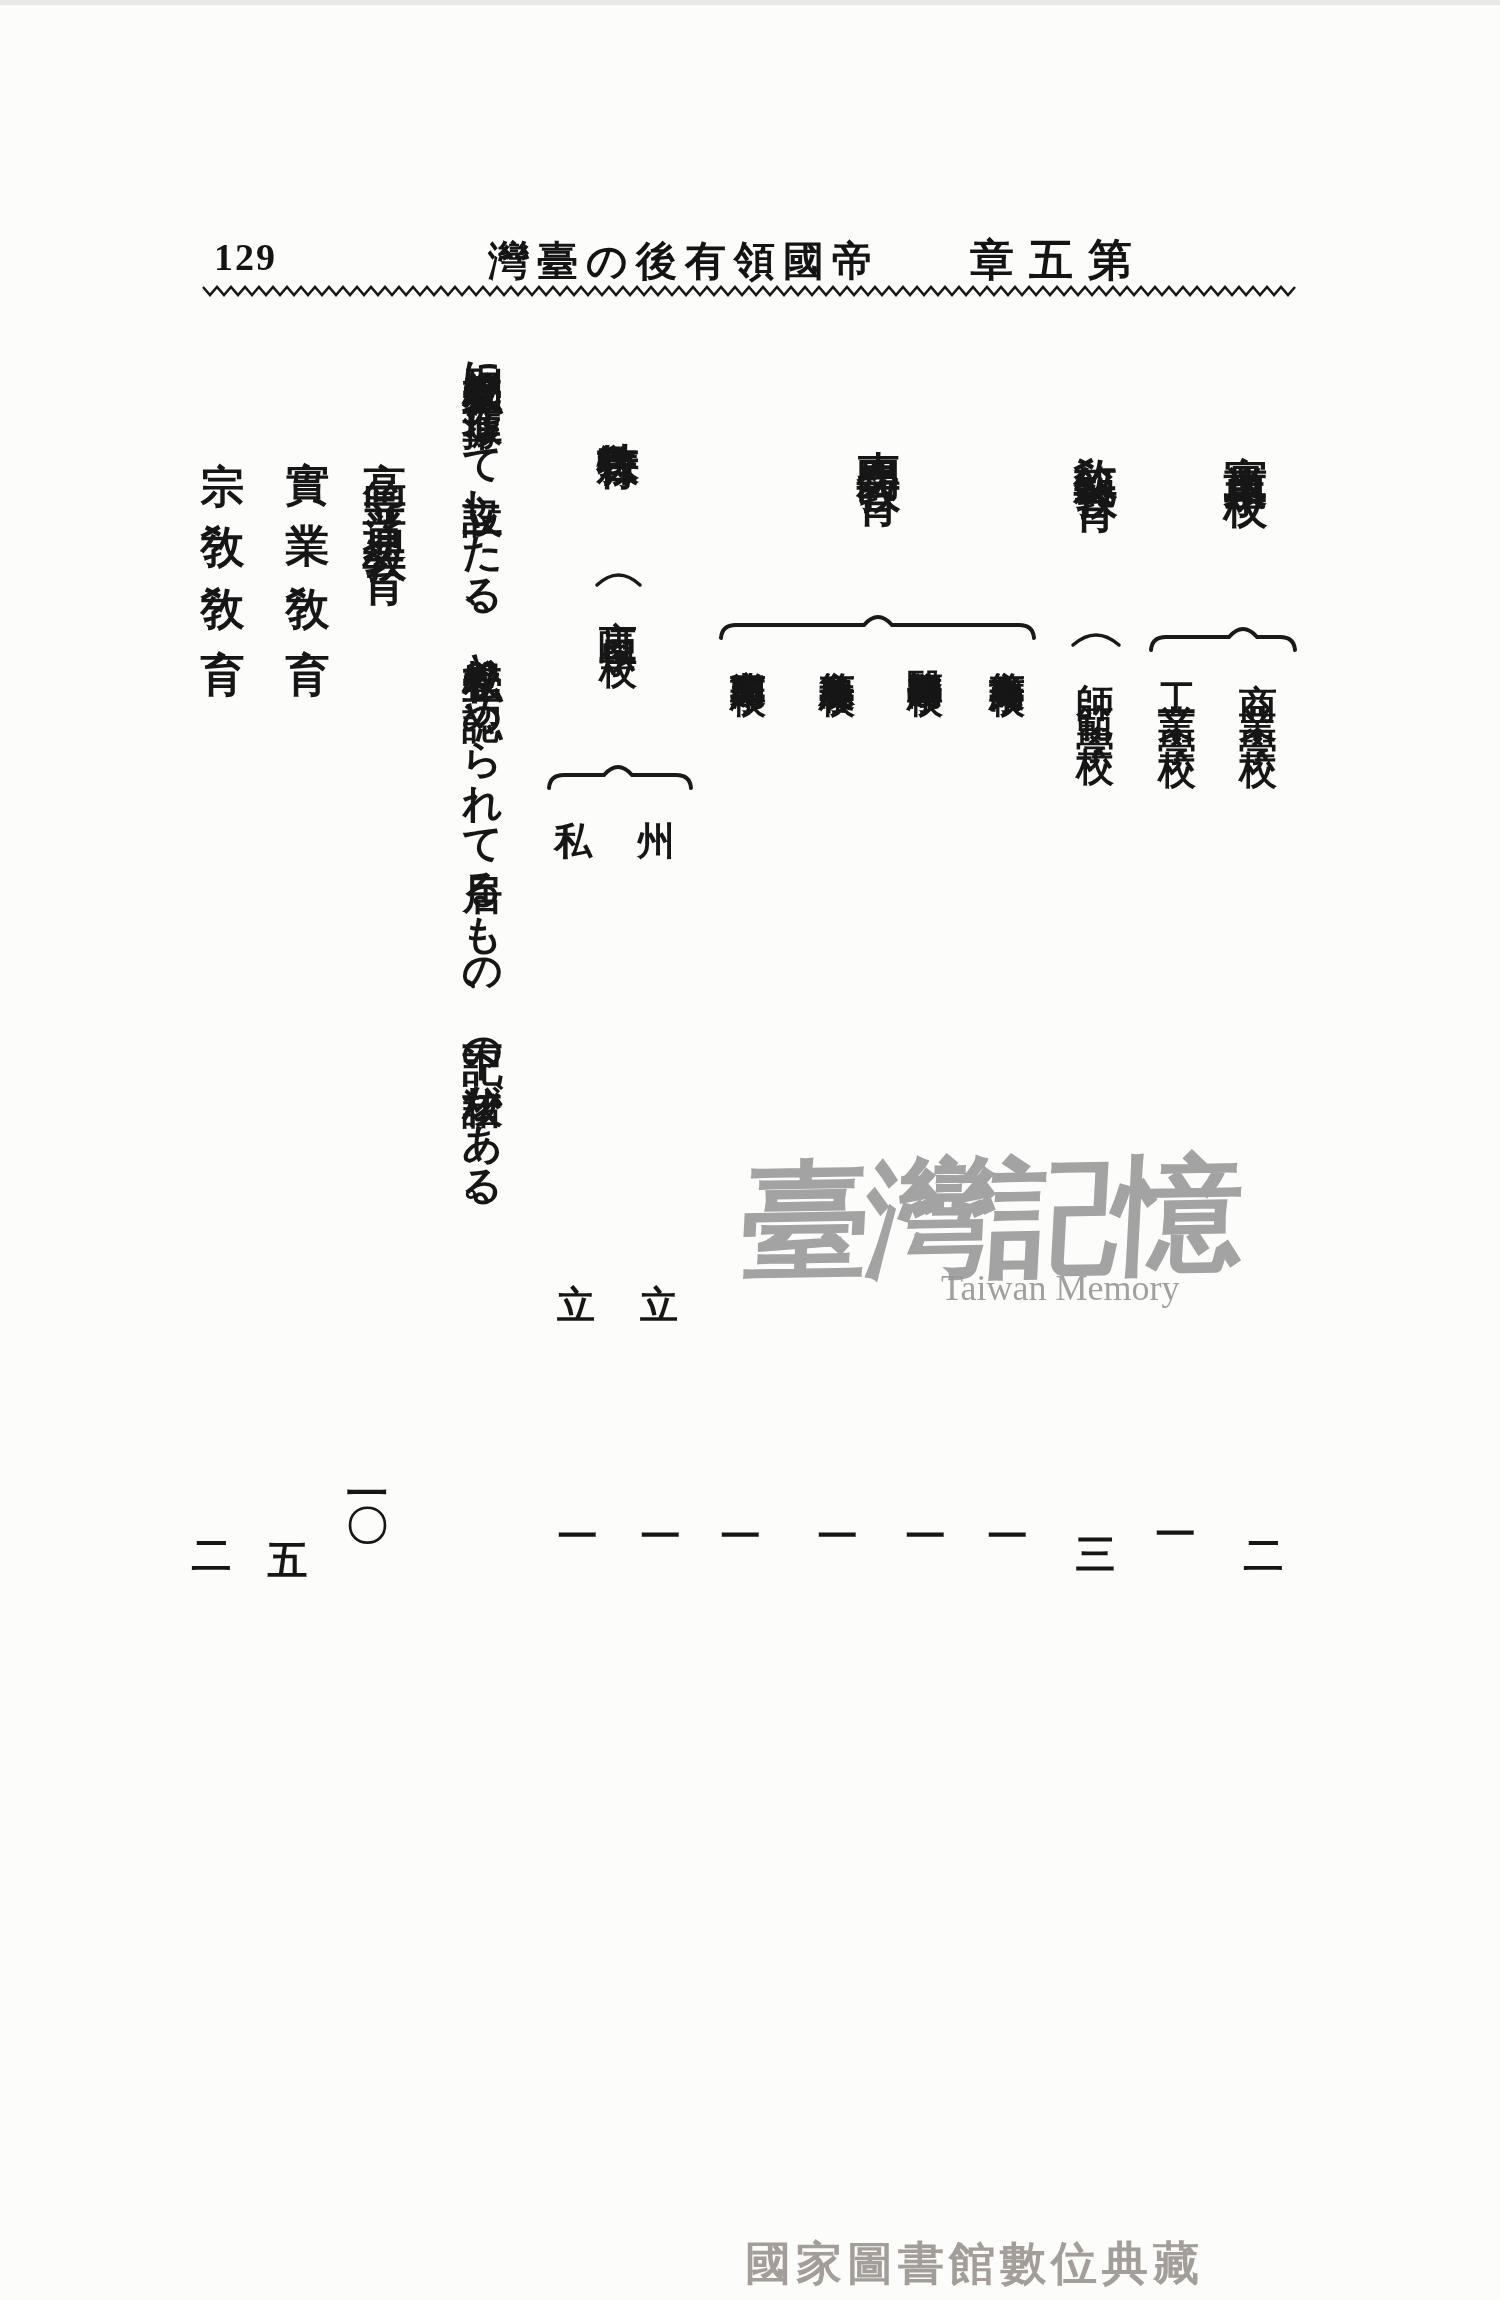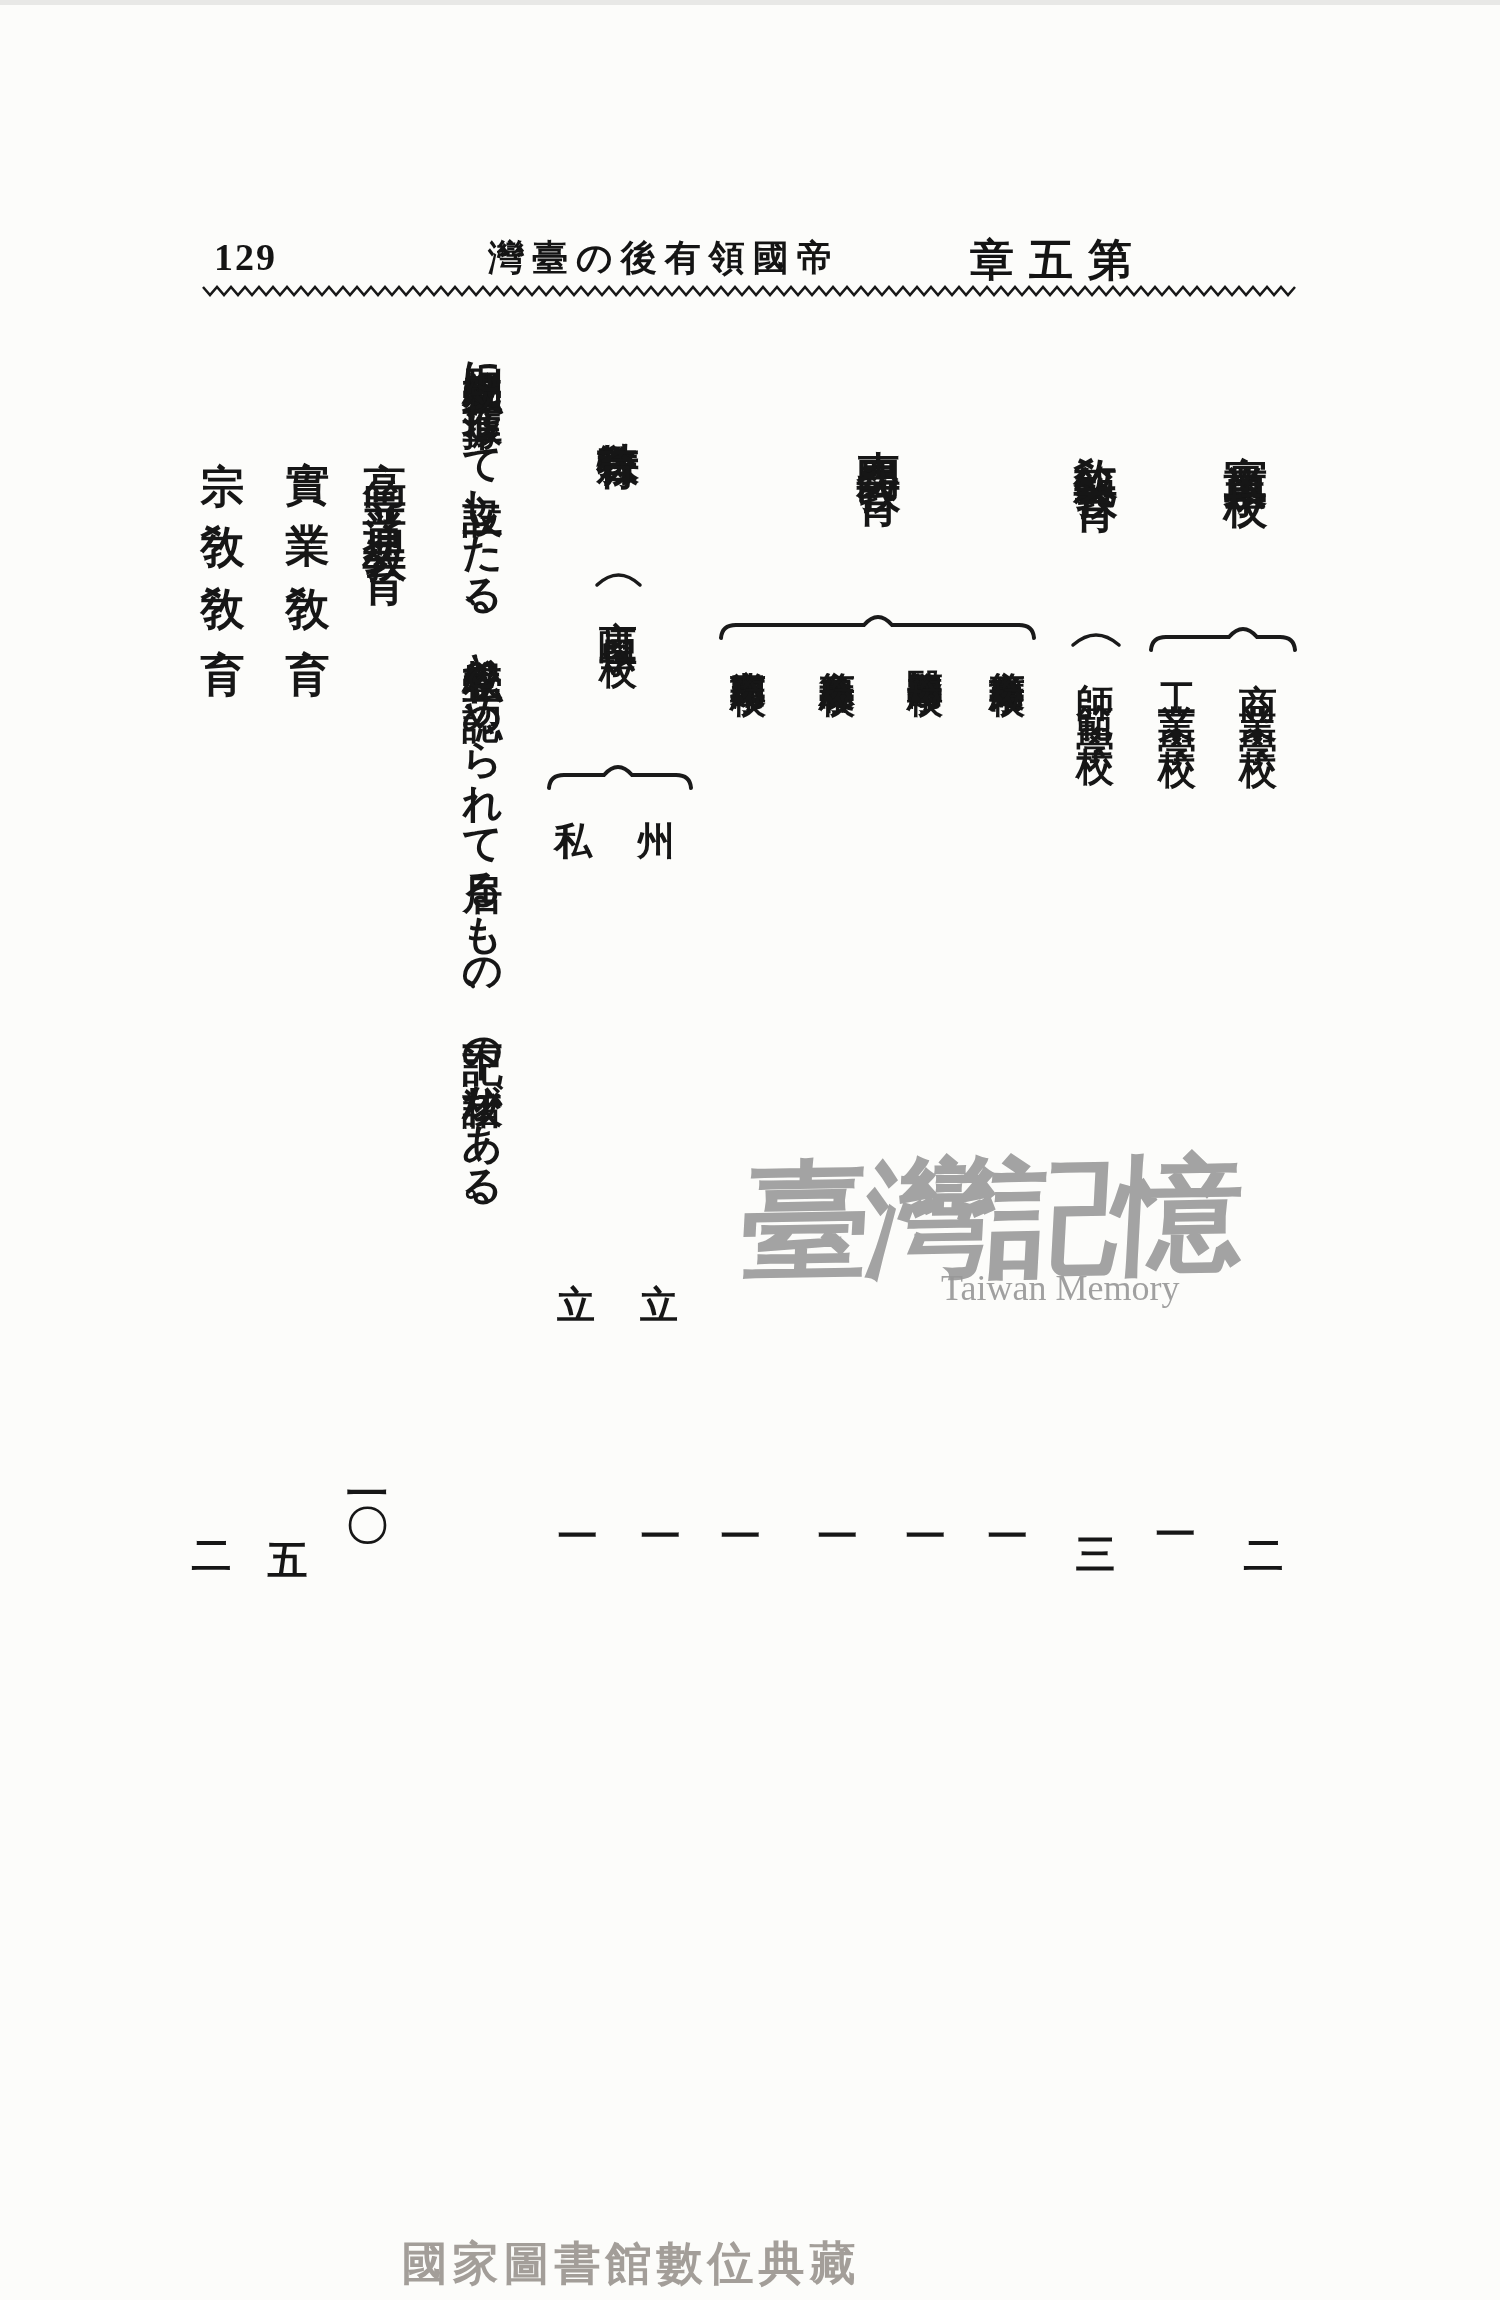"灣臺の後有領國帝" div.abs { font-size: 36px -> 41px }
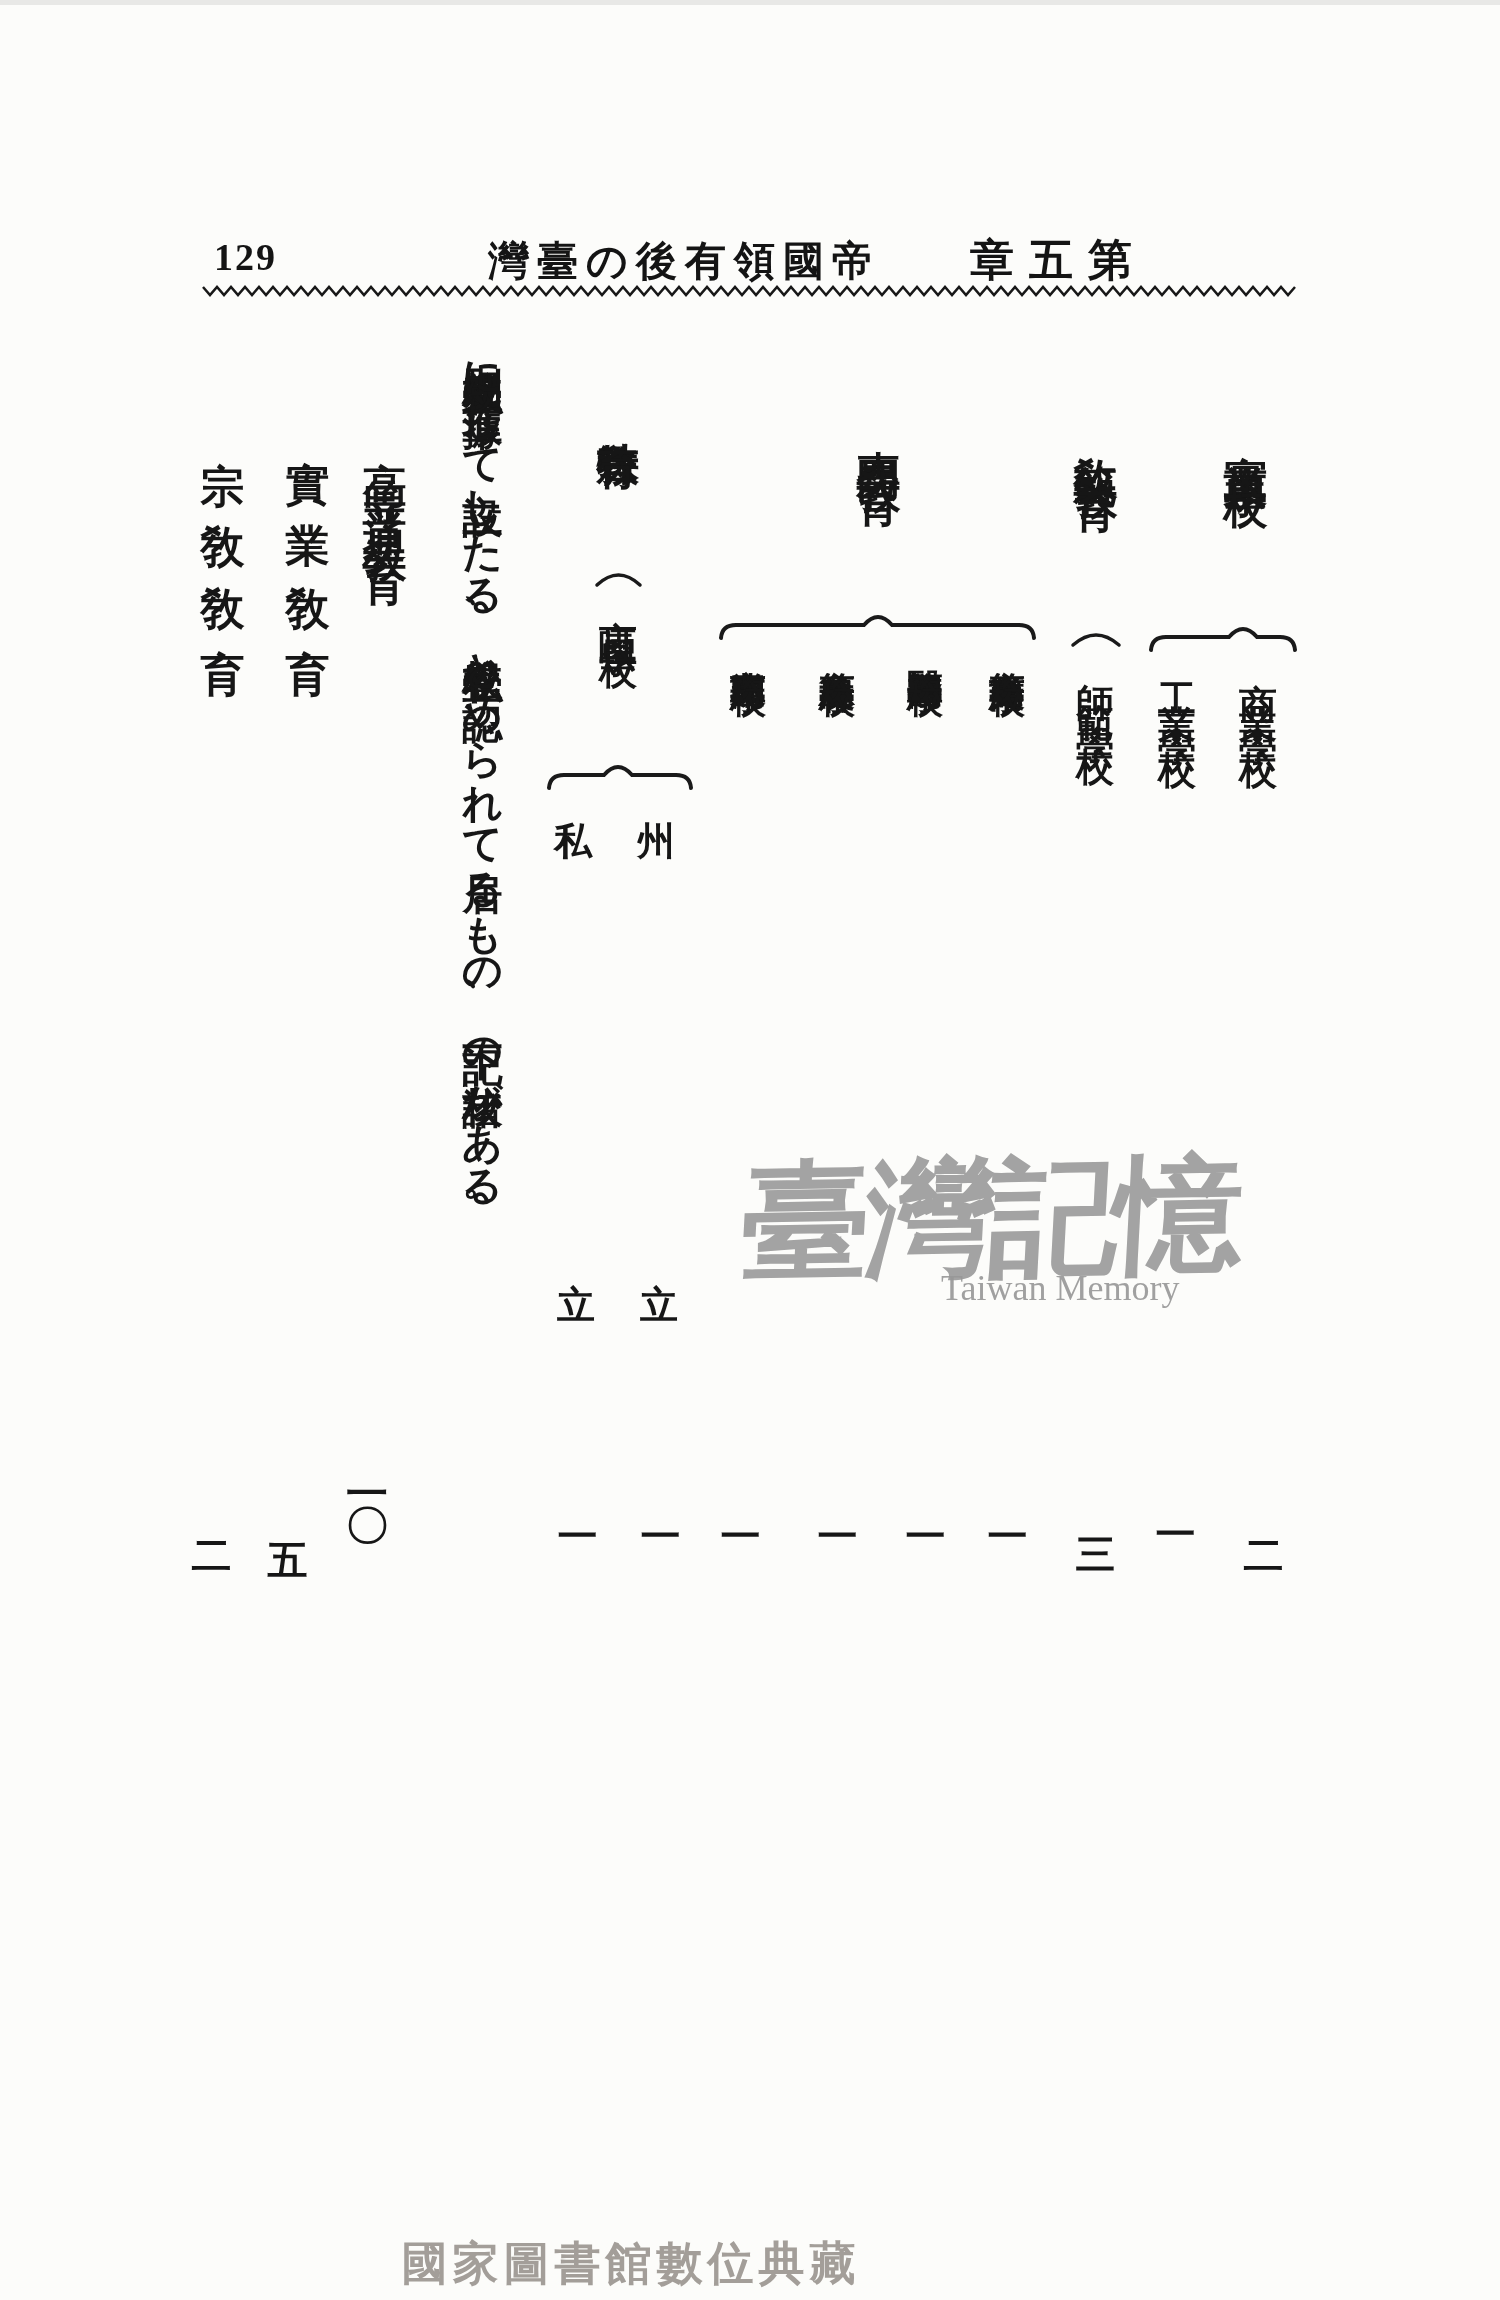"國家圖書館數位典藏" #footer-text { padding-left: 29px -> none; text-align: center -> right }
